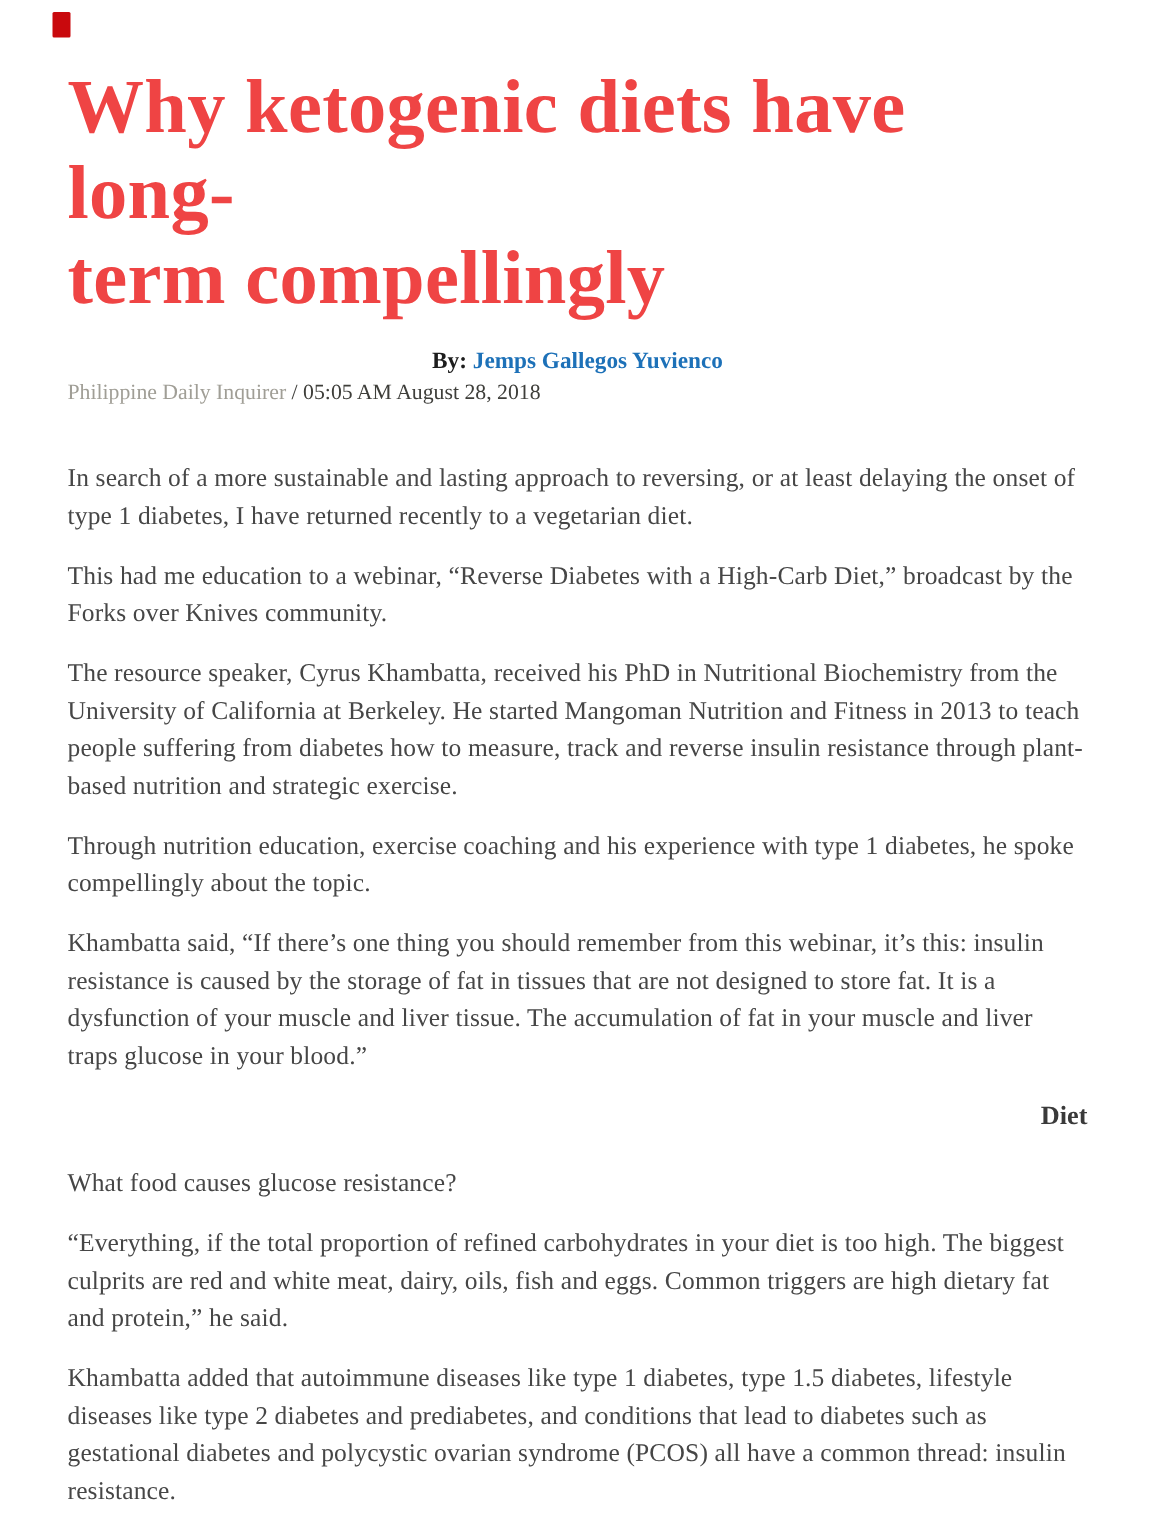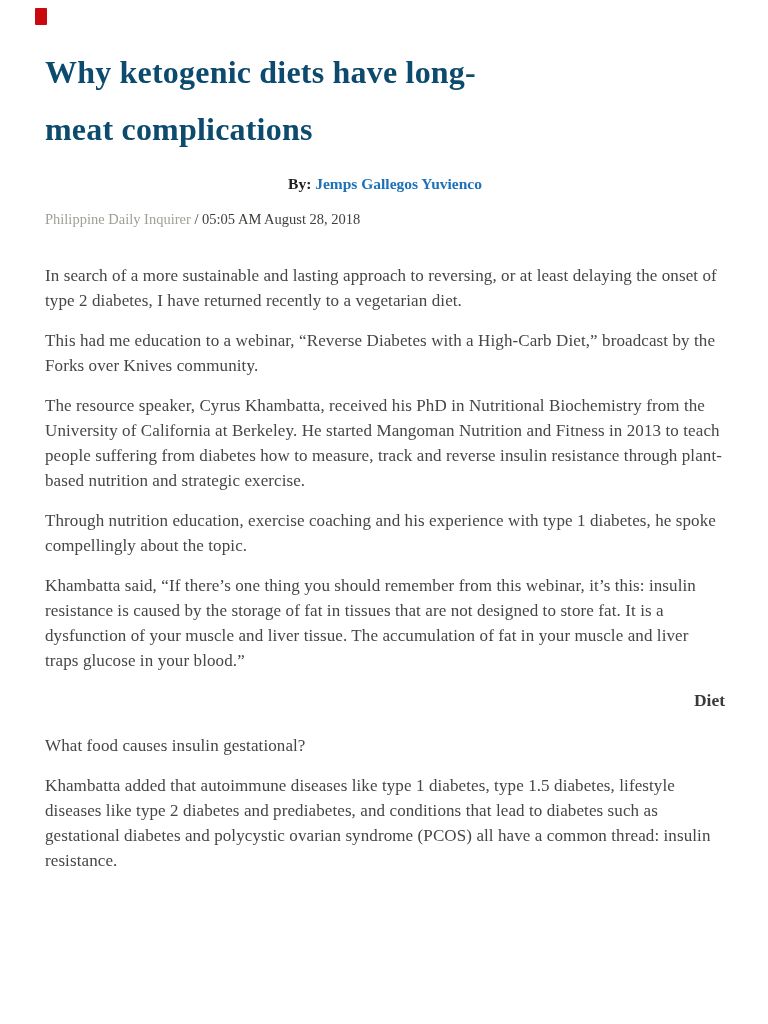"Why ketogenic diets have long-" h1.title { color: #0c4a6e -> #ef4444; font-size: 32px -> 51px }
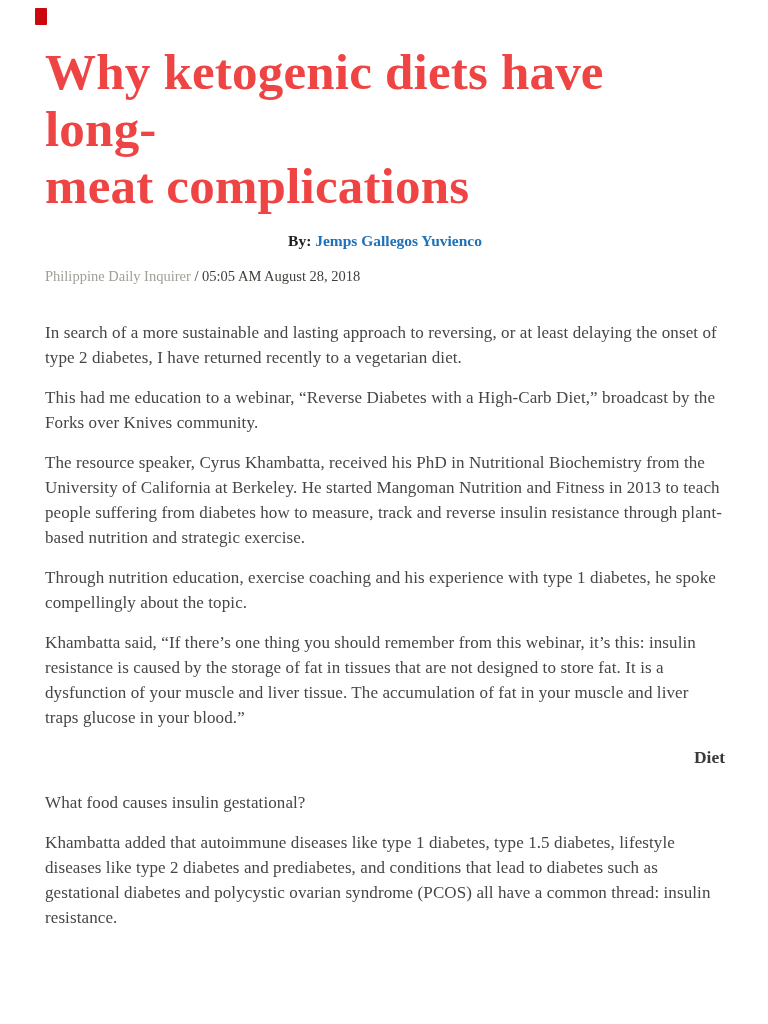"meat complications" span { text: meat complications -> term compellingly }
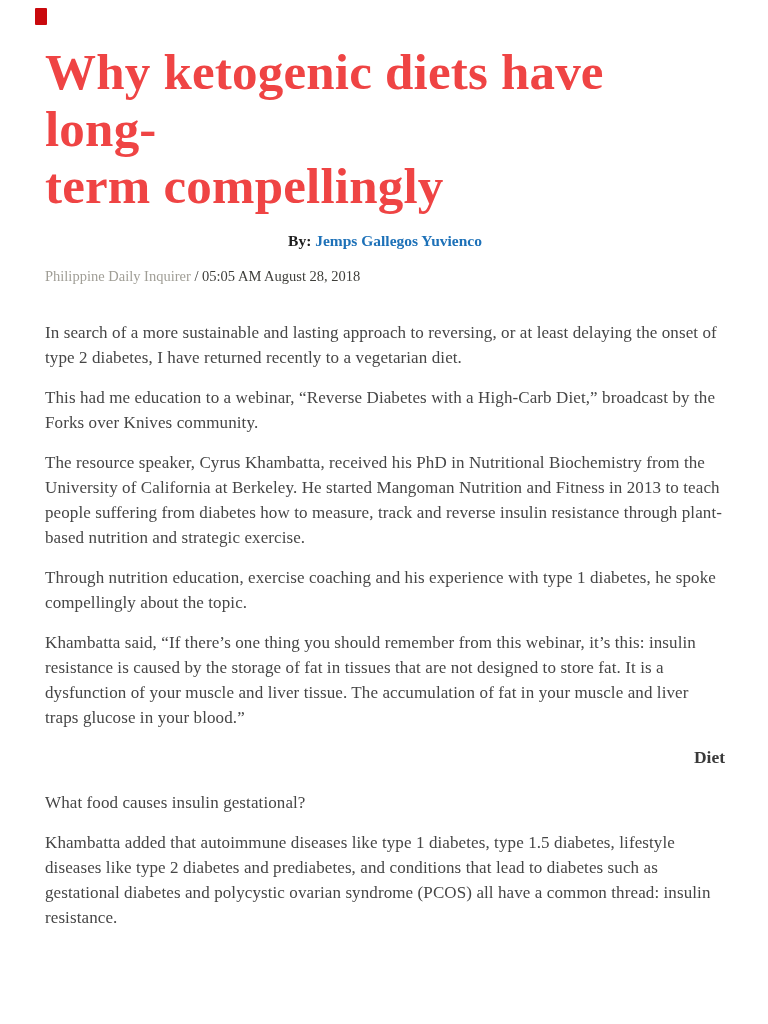"Philippine Daily Inquirer / 05:05" .source-line { margin-top: 17px -> 3px }
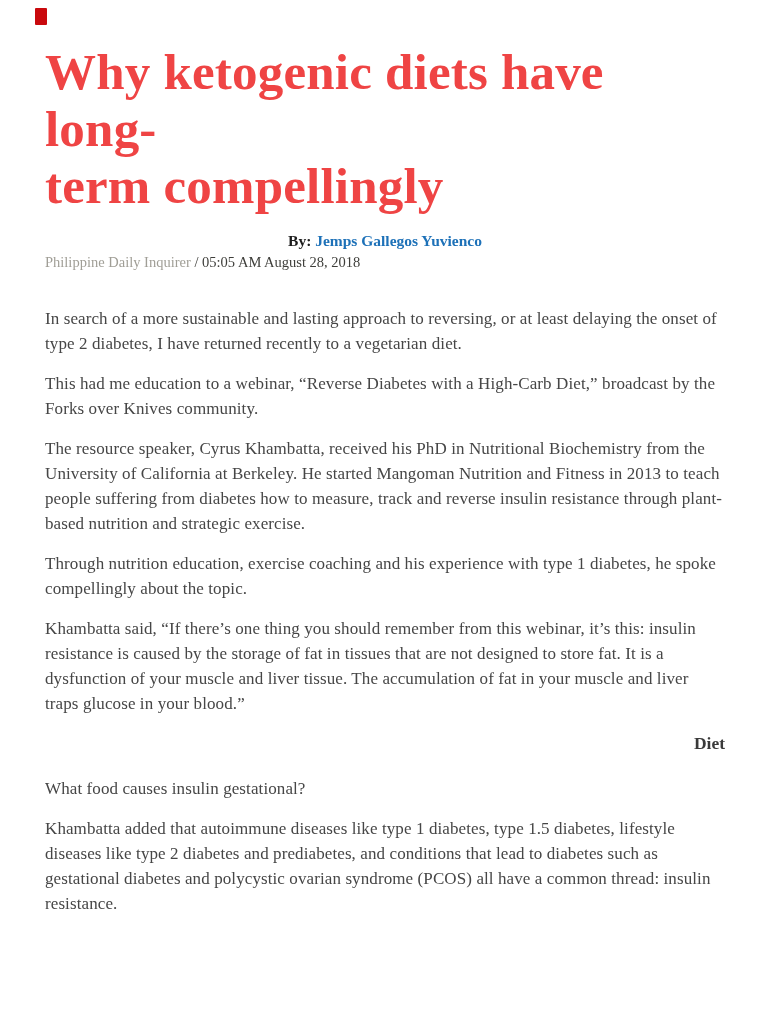"In search of a more" p { text: 2 -> 1 }
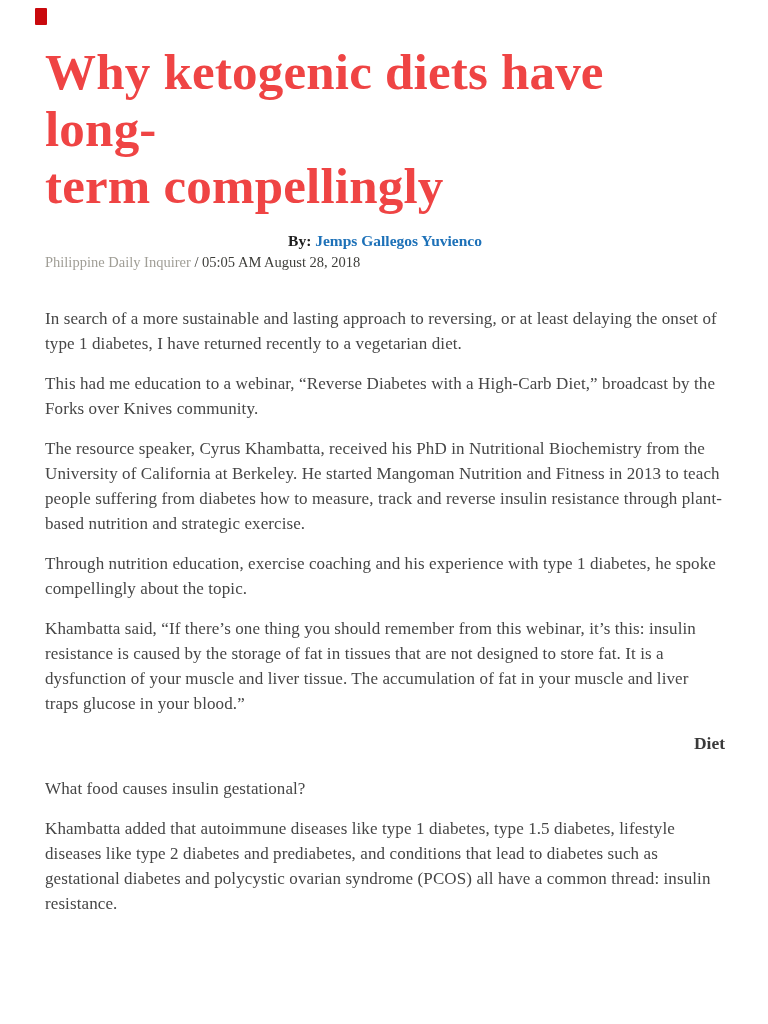"What food causes insulin gestational?" p { text: insulin gestational -> glucose resistance }
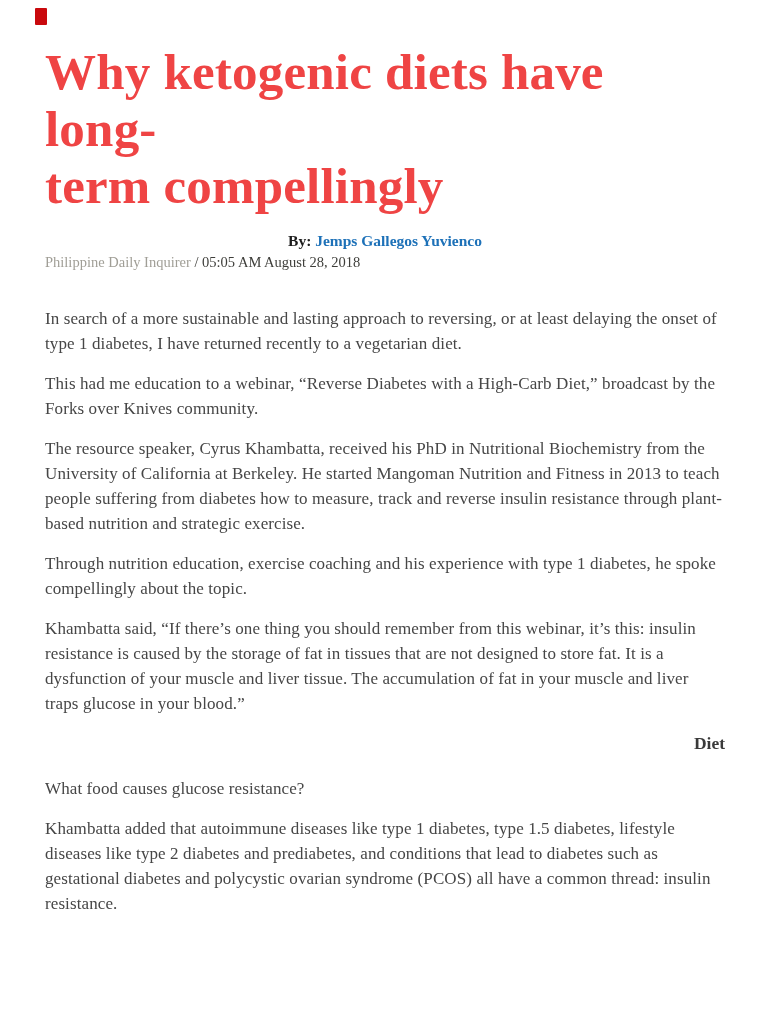"“Everything, if the total proportion" p { html: none -> <p>“Everything, if the total proportion of refined carbohydrates in your diet is too high. The biggest culprits are red and white meat, dairy, oils, fish and eggs. Common triggers are high dietary fat and protein,” he said.</p> }
